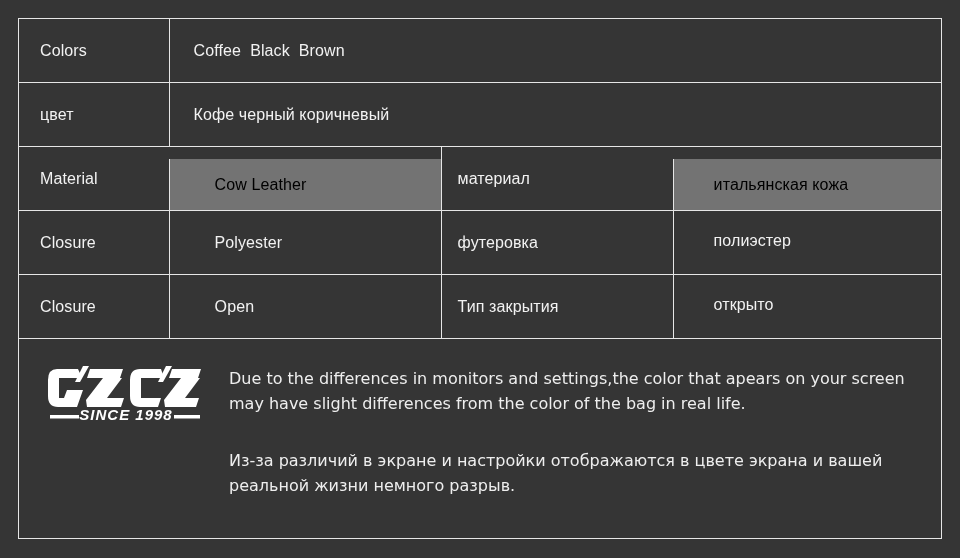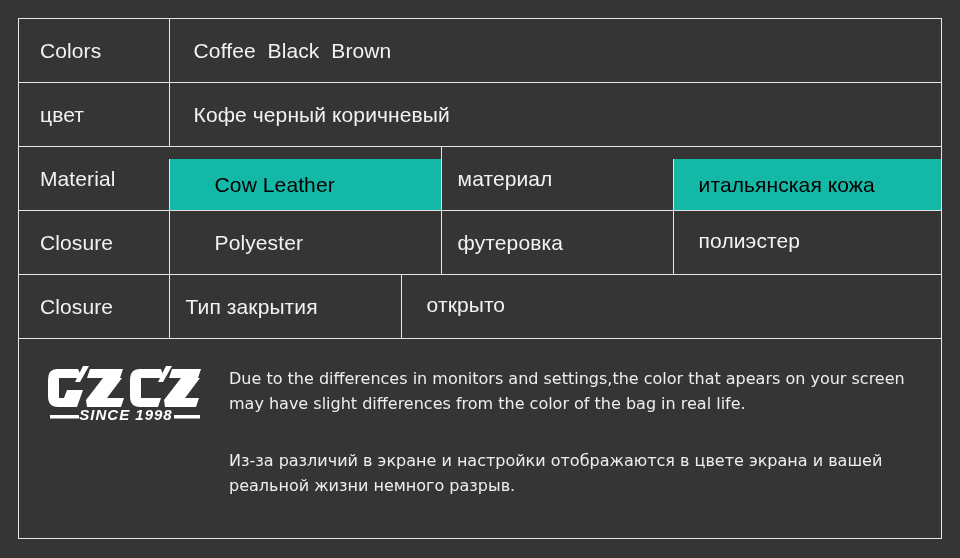"Colors" .cell { font-size: 21px -> 16px }
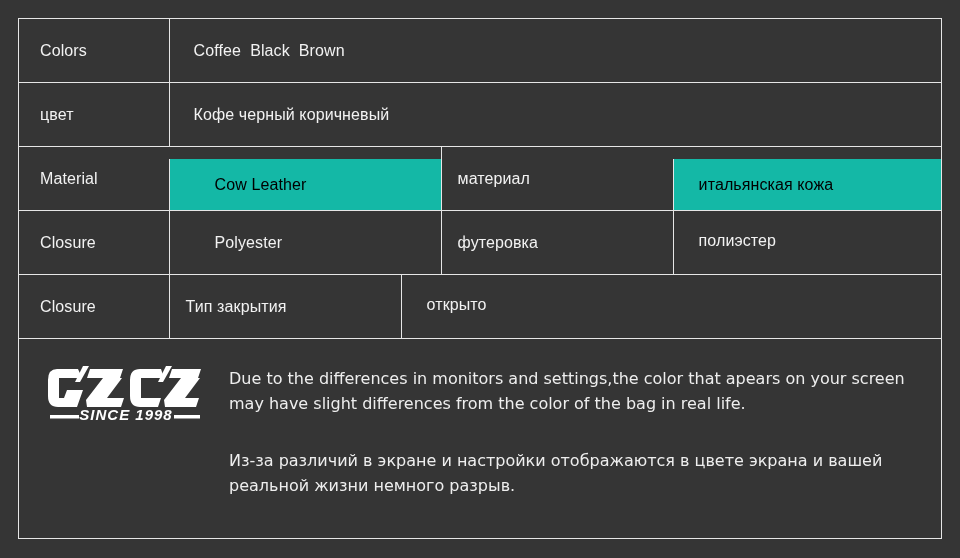"Cow Leather" .cell.invert { background: #14b8a6 -> #737373 }
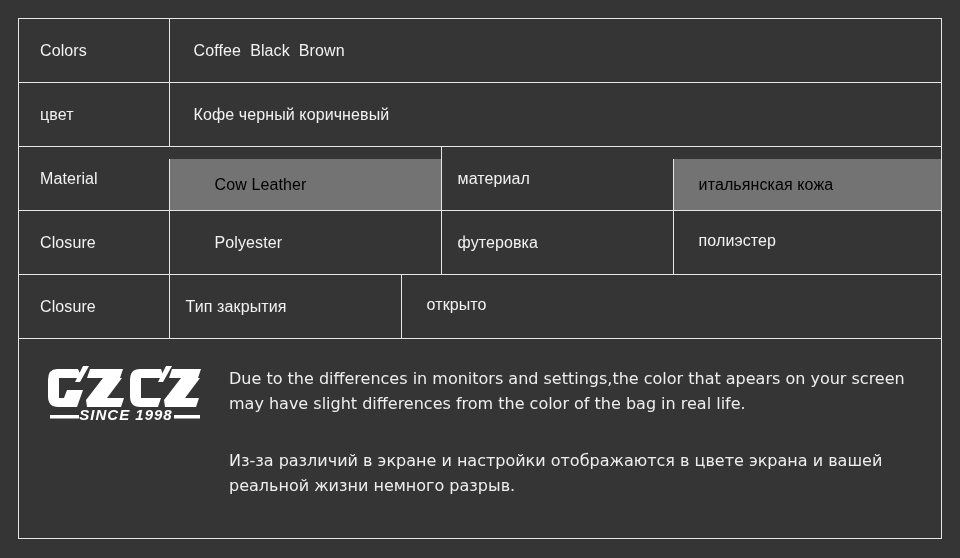"итальянская кожа" .cell.col4 { padding-left: 25px -> 40px }
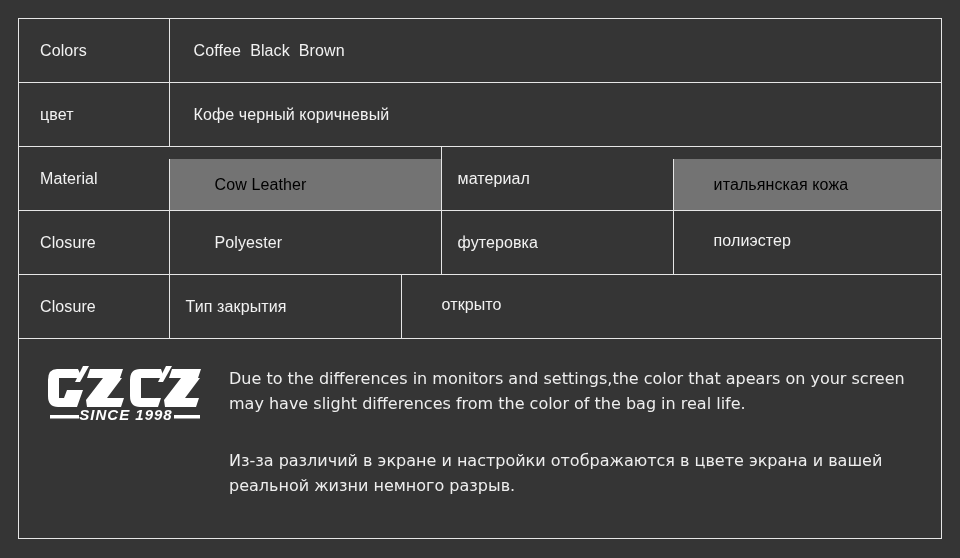"Open" div.cell { html: none -> <div>Open</div> }
